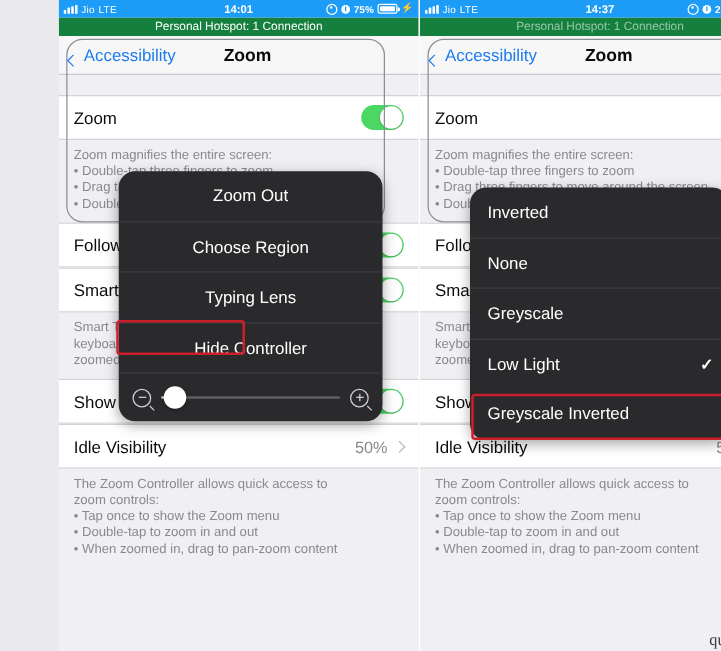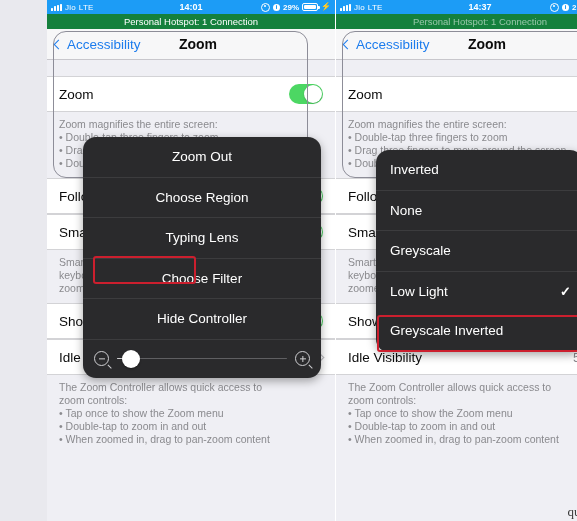"29%" span.sb-pct { text: 29% -> 75% }
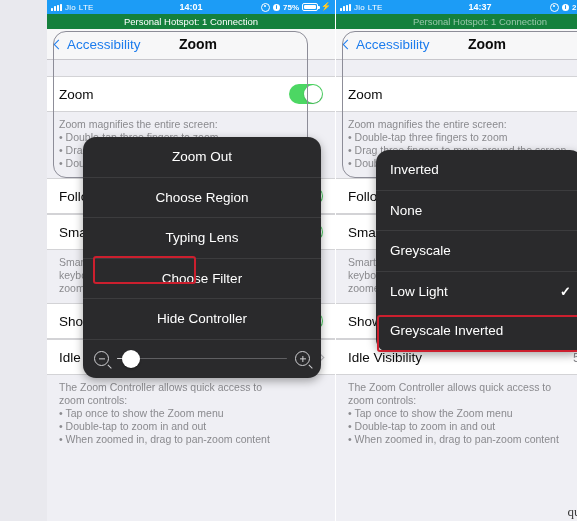"Accessibility" .back { align-items: center -> flex-end }
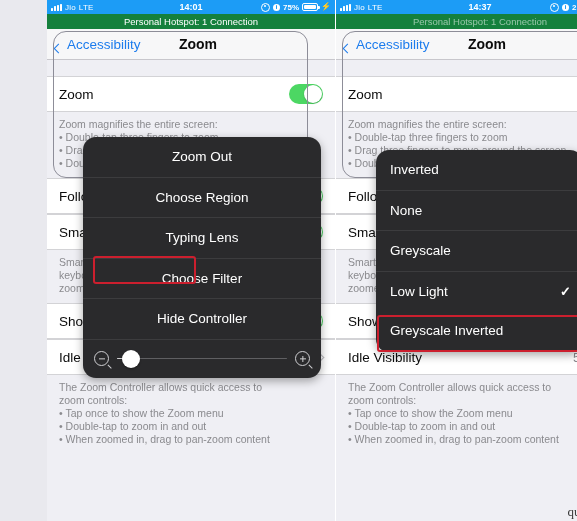"Zoom Out" .popup.left-menu { left: 36px -> 48px; width: 238px -> 211px }
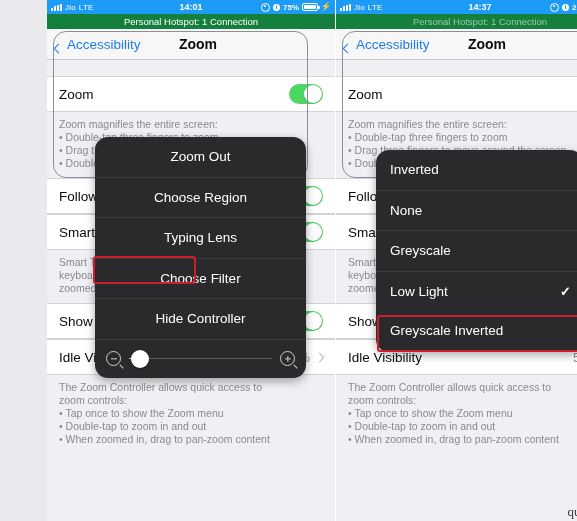"Choose Filter" div.item { html: <div>Choose Filter</div> -> none }
